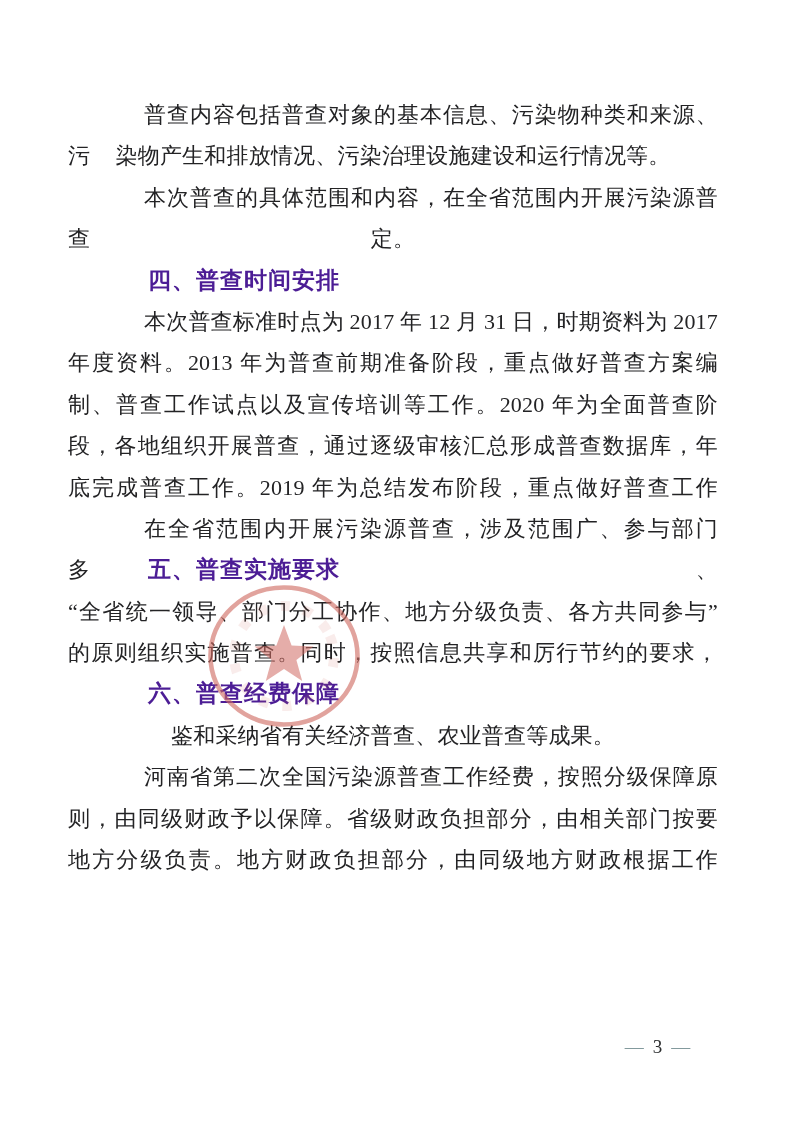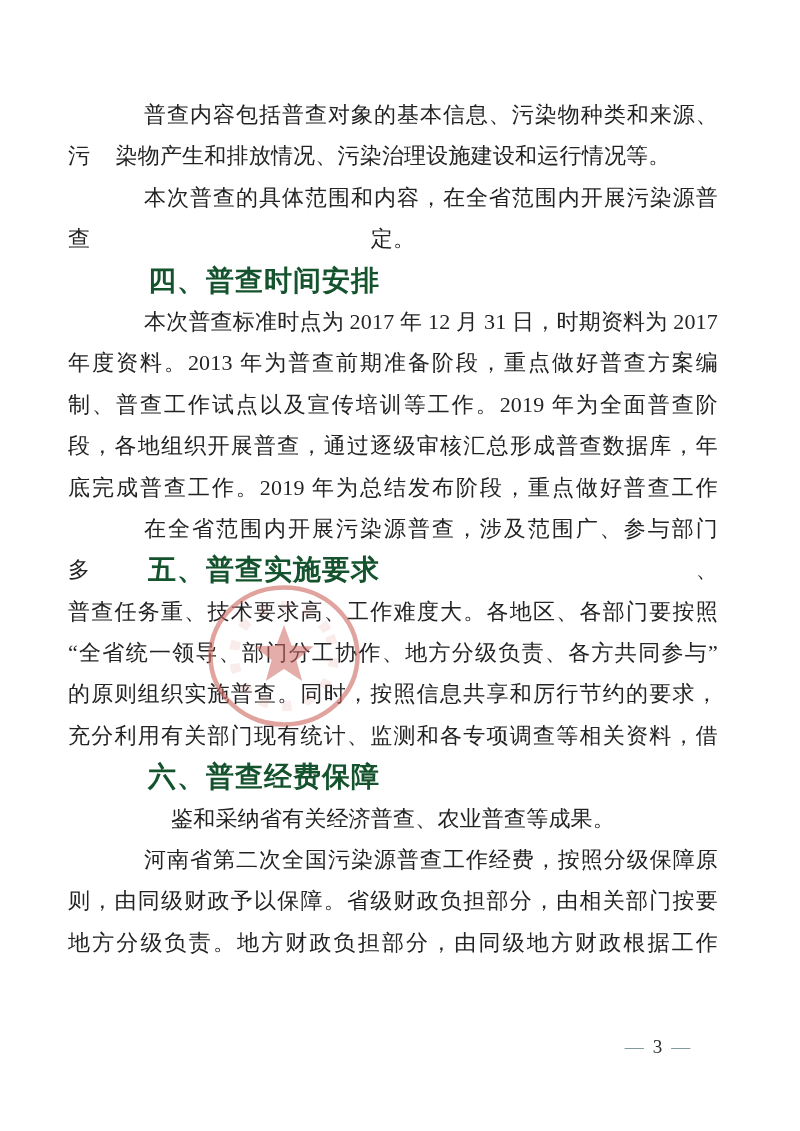"四、普查时间安排" .heading { color: #14532d -> #4c1d95; font-size: 28px -> 23px }
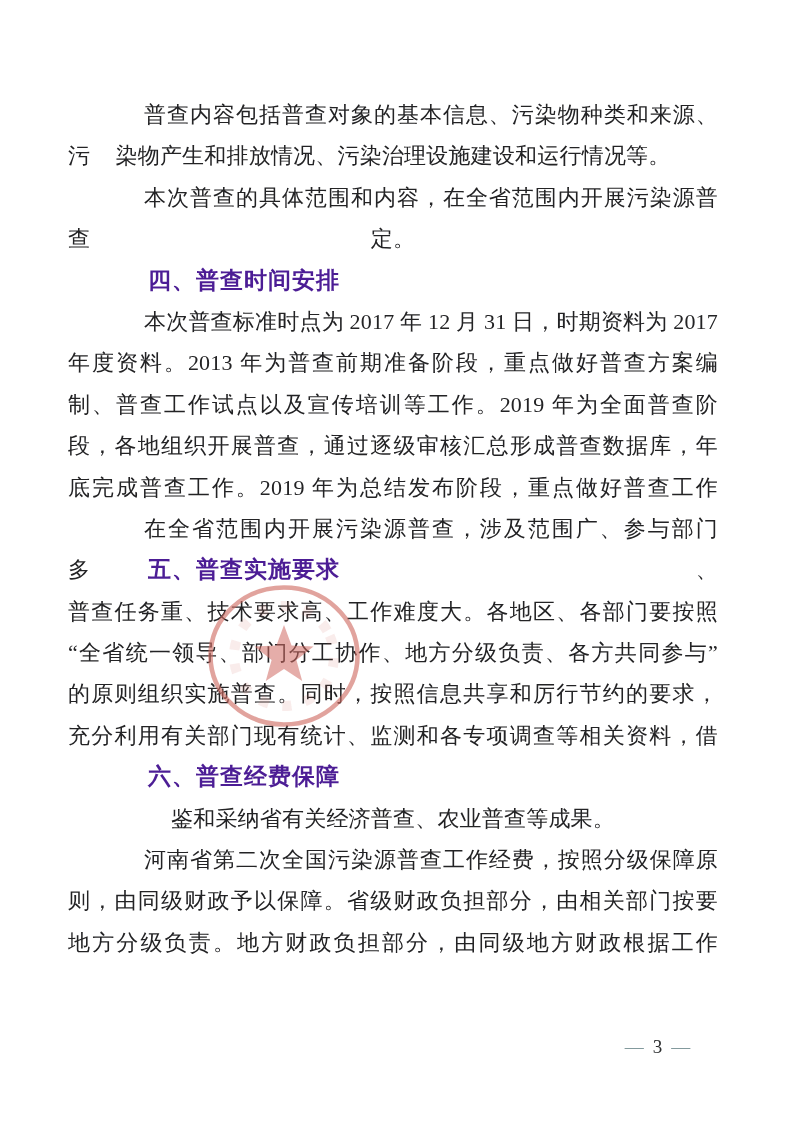"制、普查工作试点以及宣传培训等工作。2019 年为全面普查阶" div.line { text: 2019 -> 2020 }
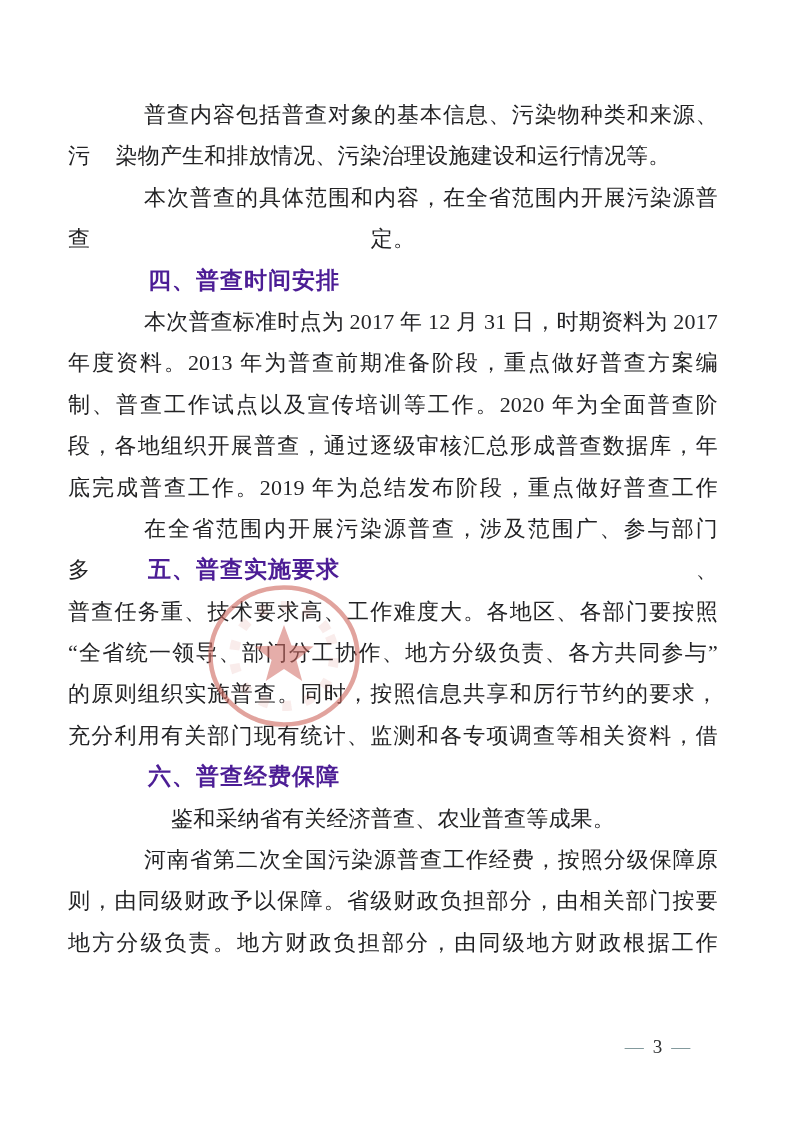"普查任务重、技术要求高、工作难度大。各地区、各部门要按照" div.line { html: <div>普查任务重、技术要求高、工作难度大。各地区、各部门要按照</div> -> none }
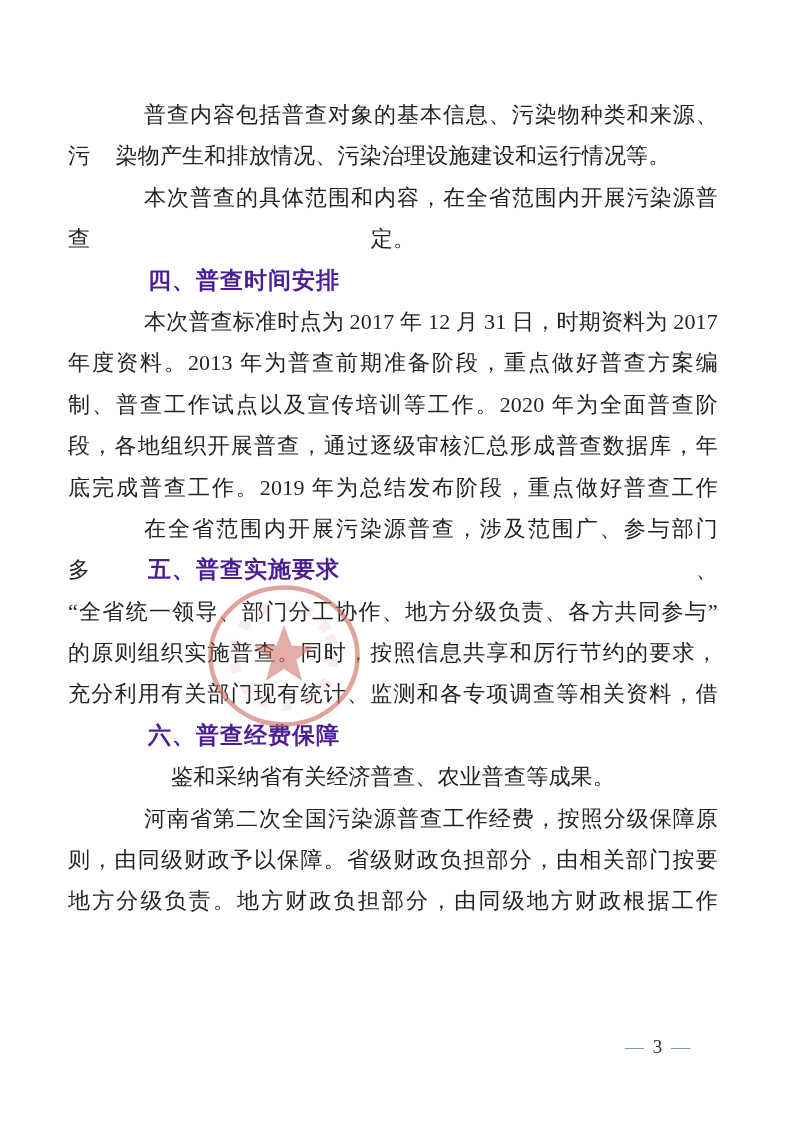"充分利用有关部门现有统计、监测和各专项调查等相关资料，借" div.line { html: <div>充分利用有关部门现有统计、监测和各专项调查等相关资料，借</div> -> none }
